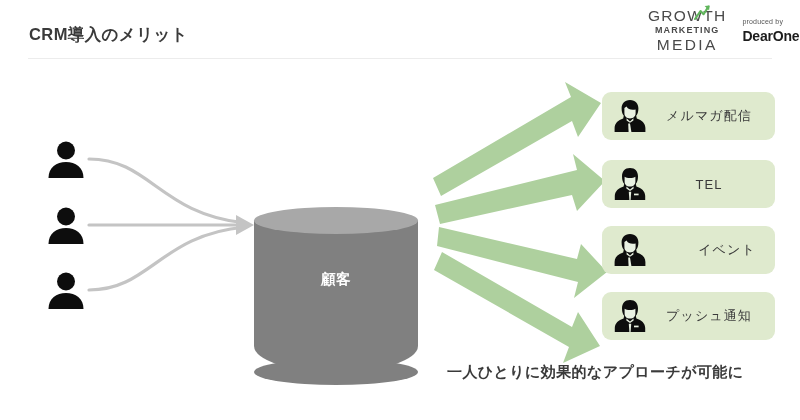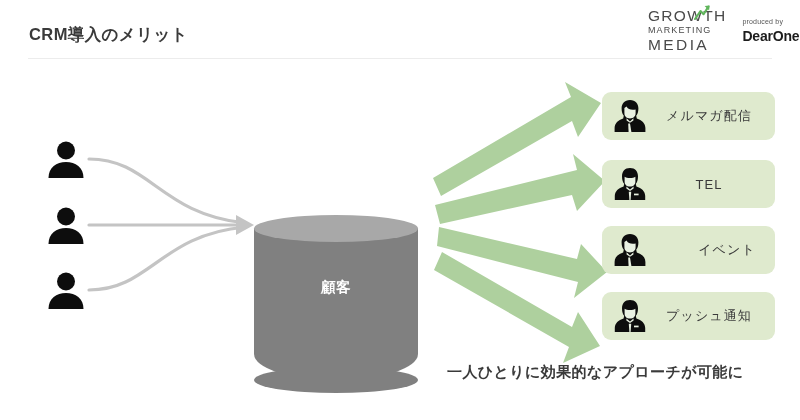"GROWTH" #brand-growth { text-align: none -> center }
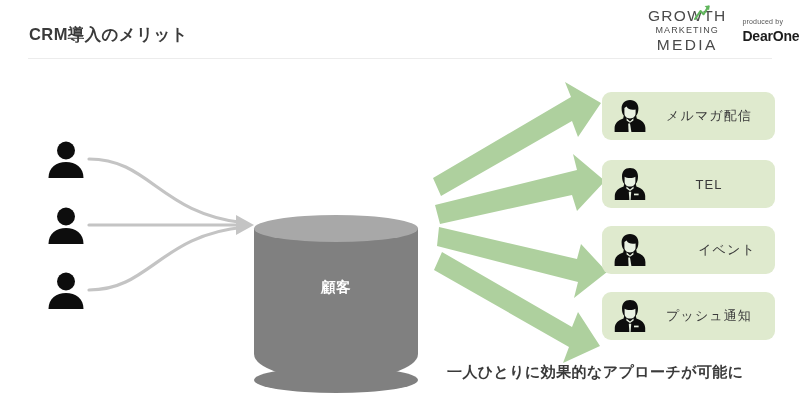"MARKETING" #brand-growth .bl2 { font-weight: 400 -> 700 }
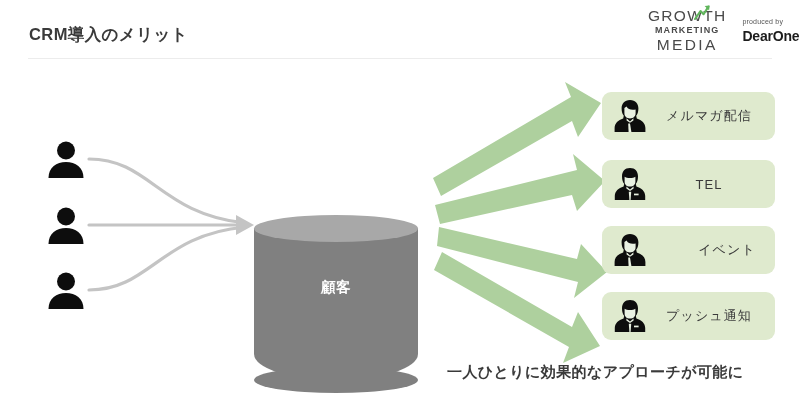"顧客" #db { top: 156px -> 148px }
